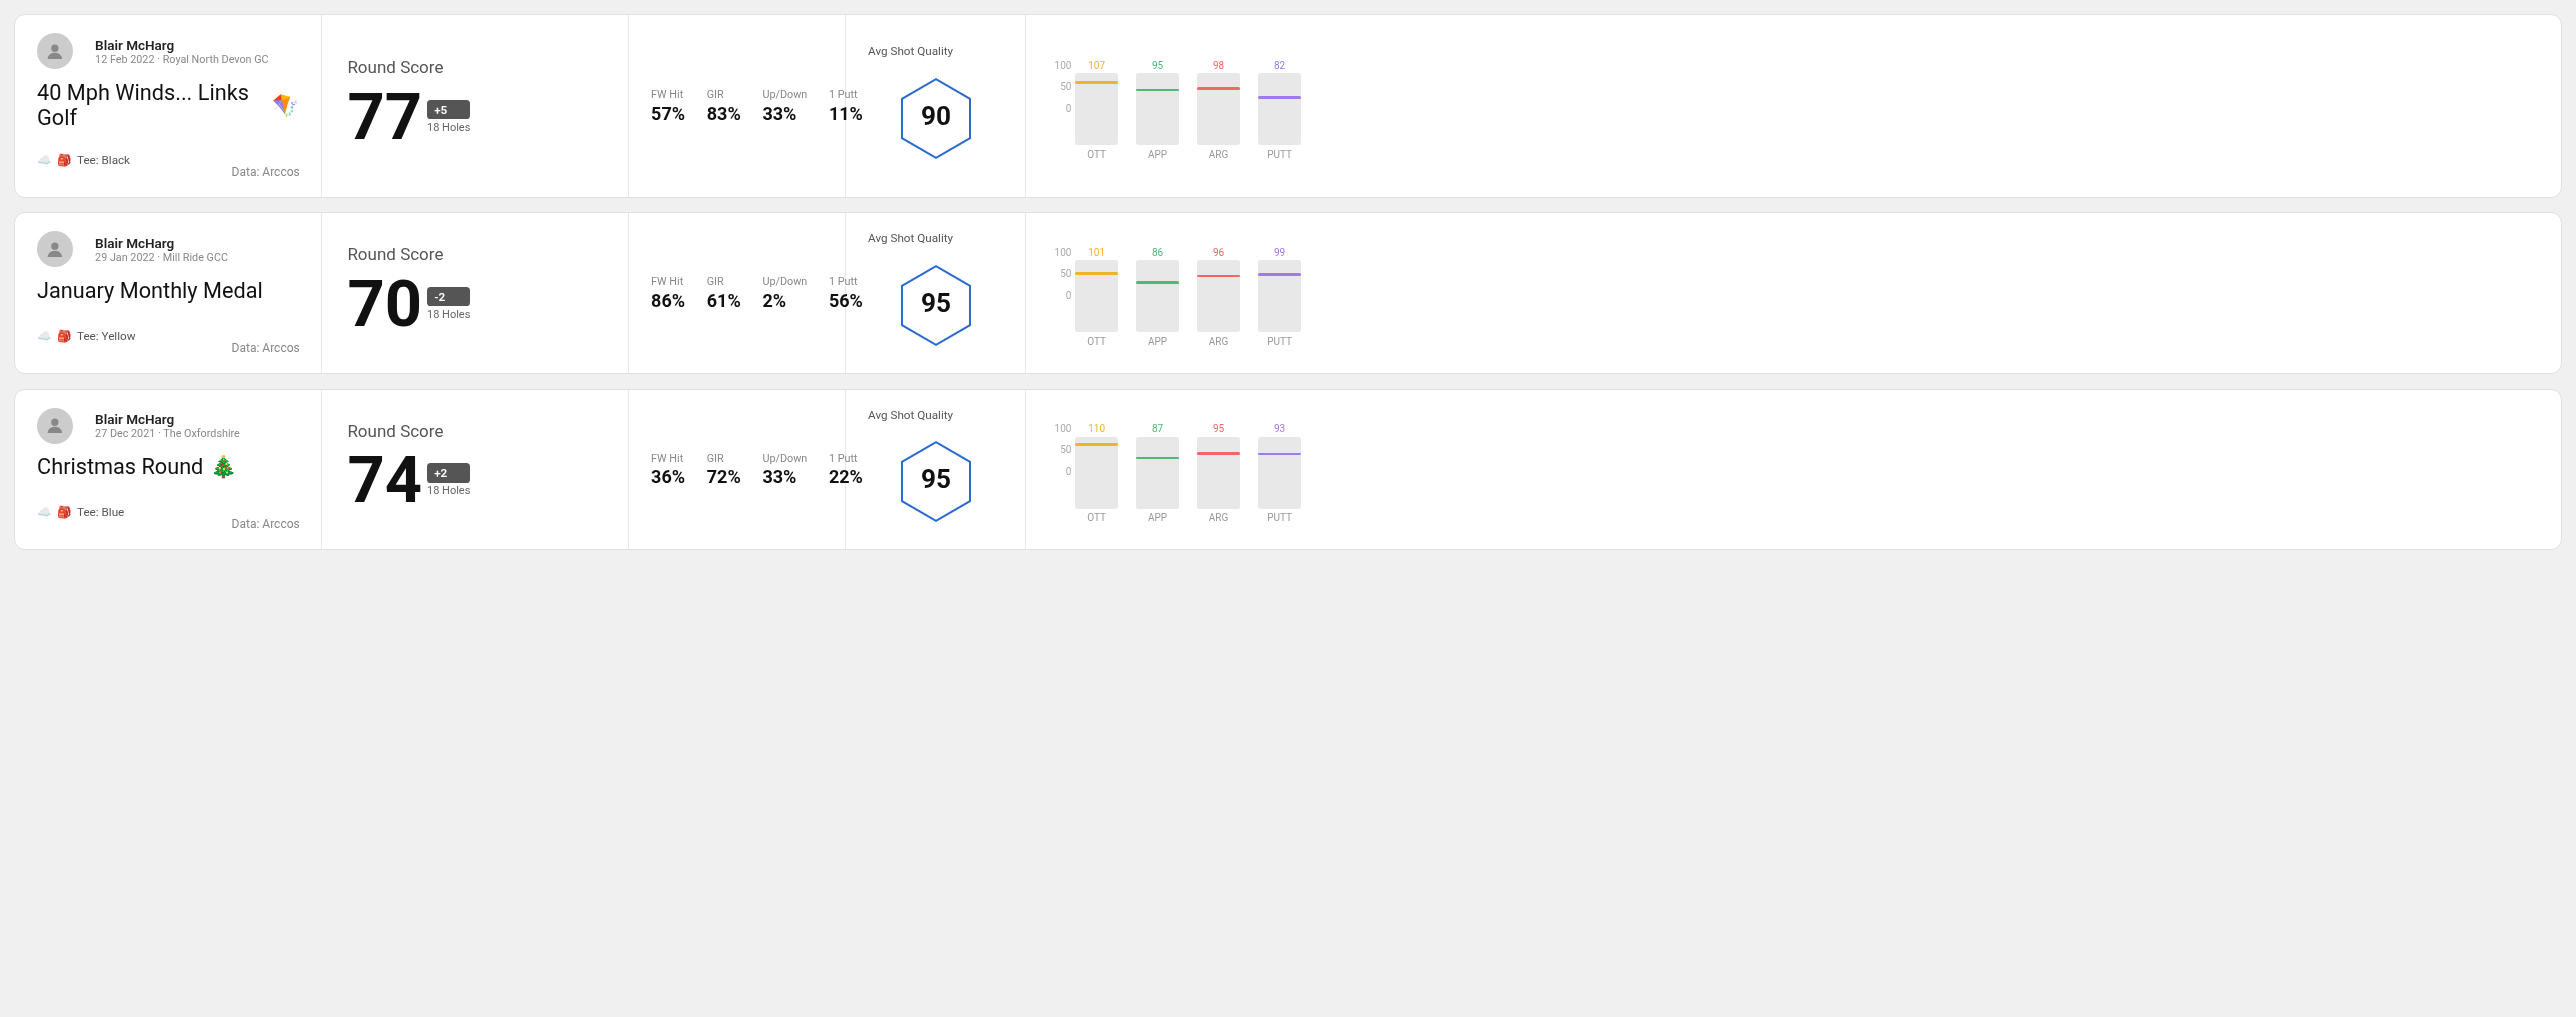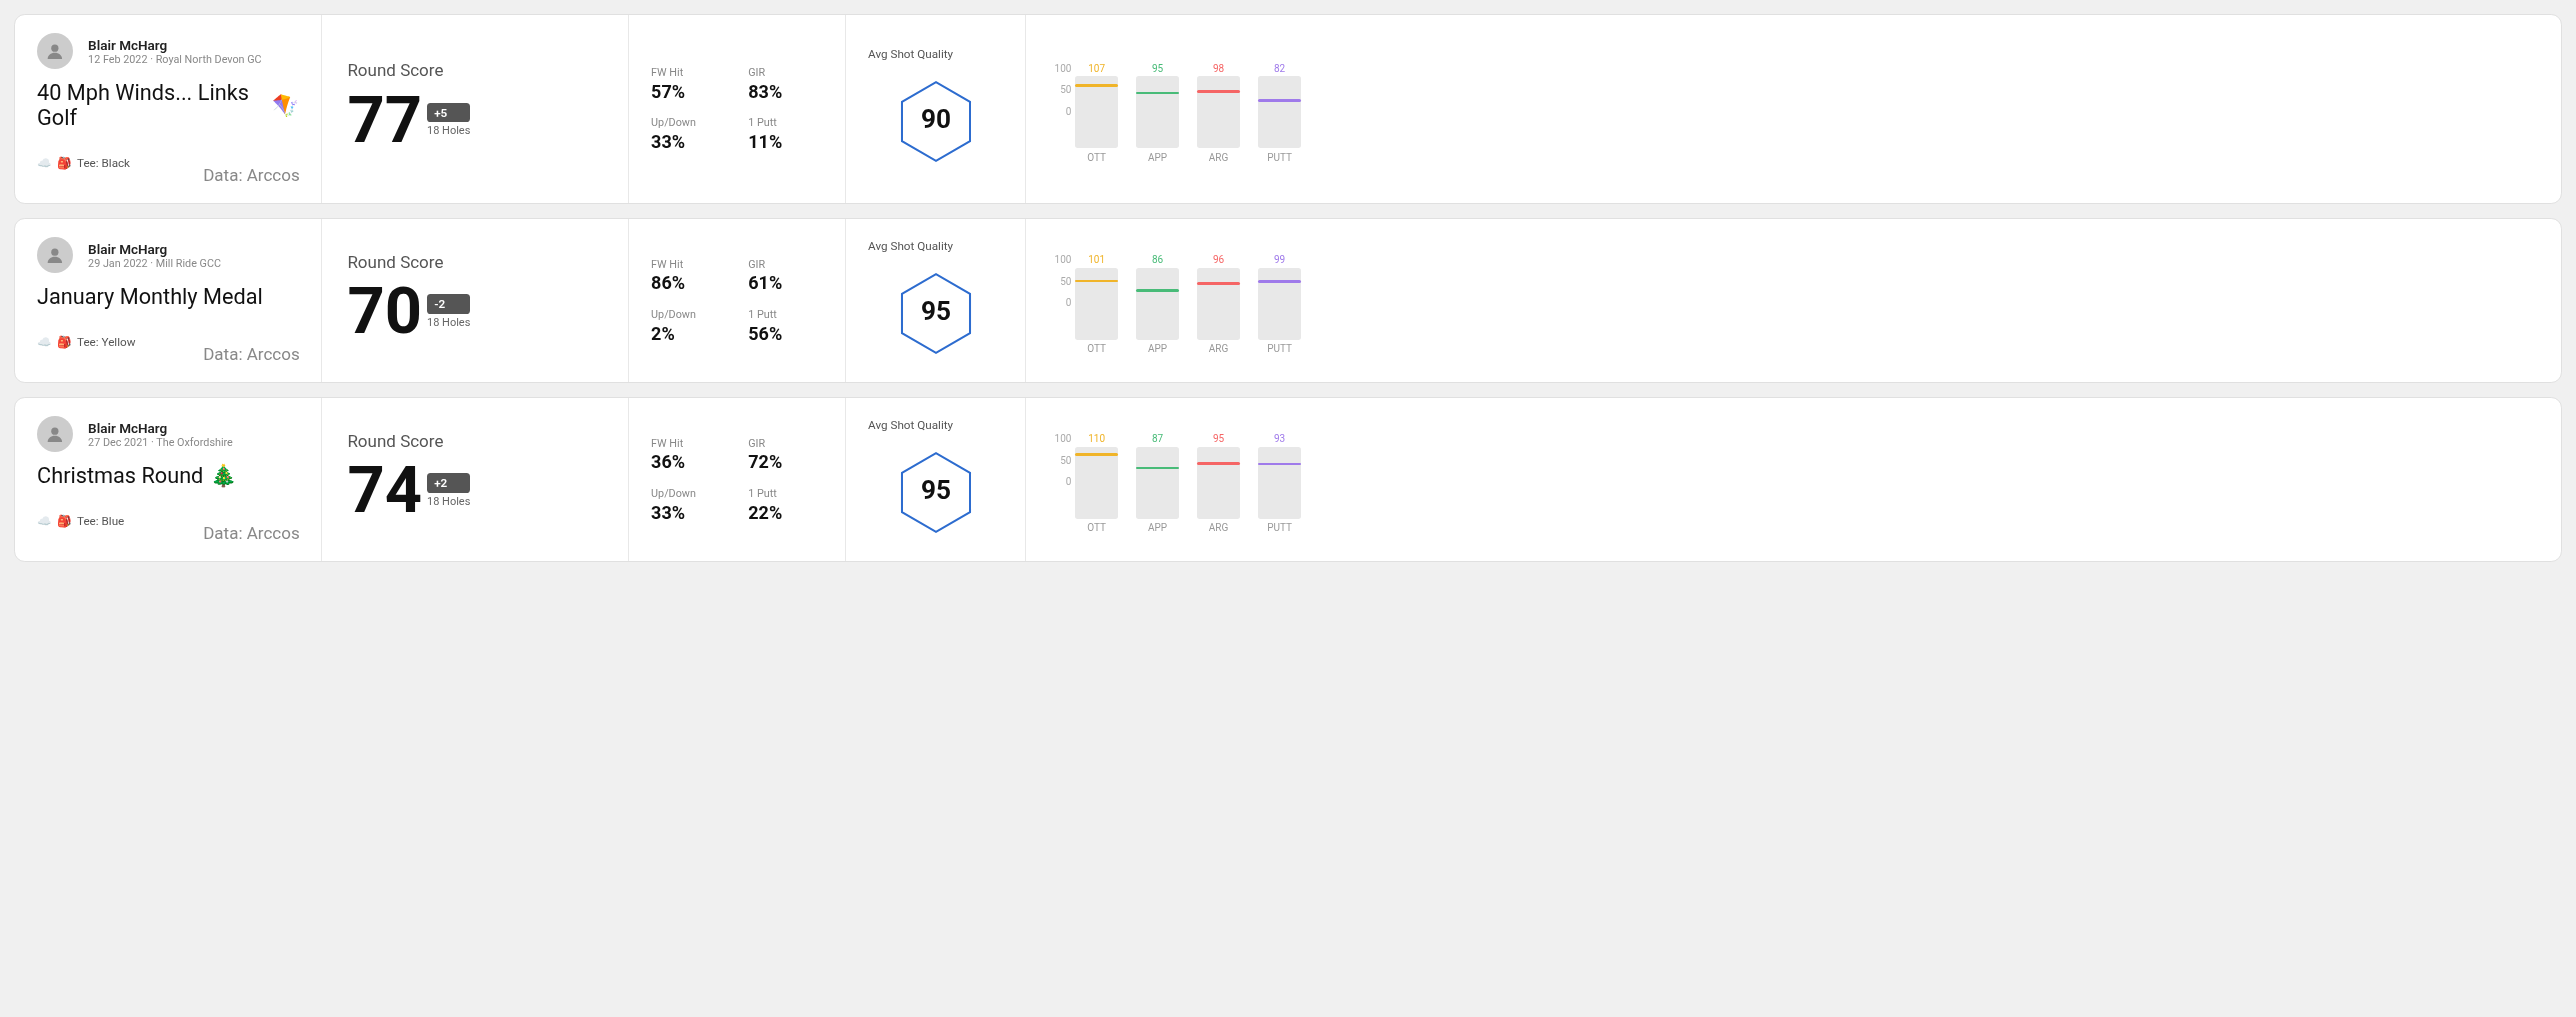"Blair McHarg" .player-info { gap: 15px -> 22px }
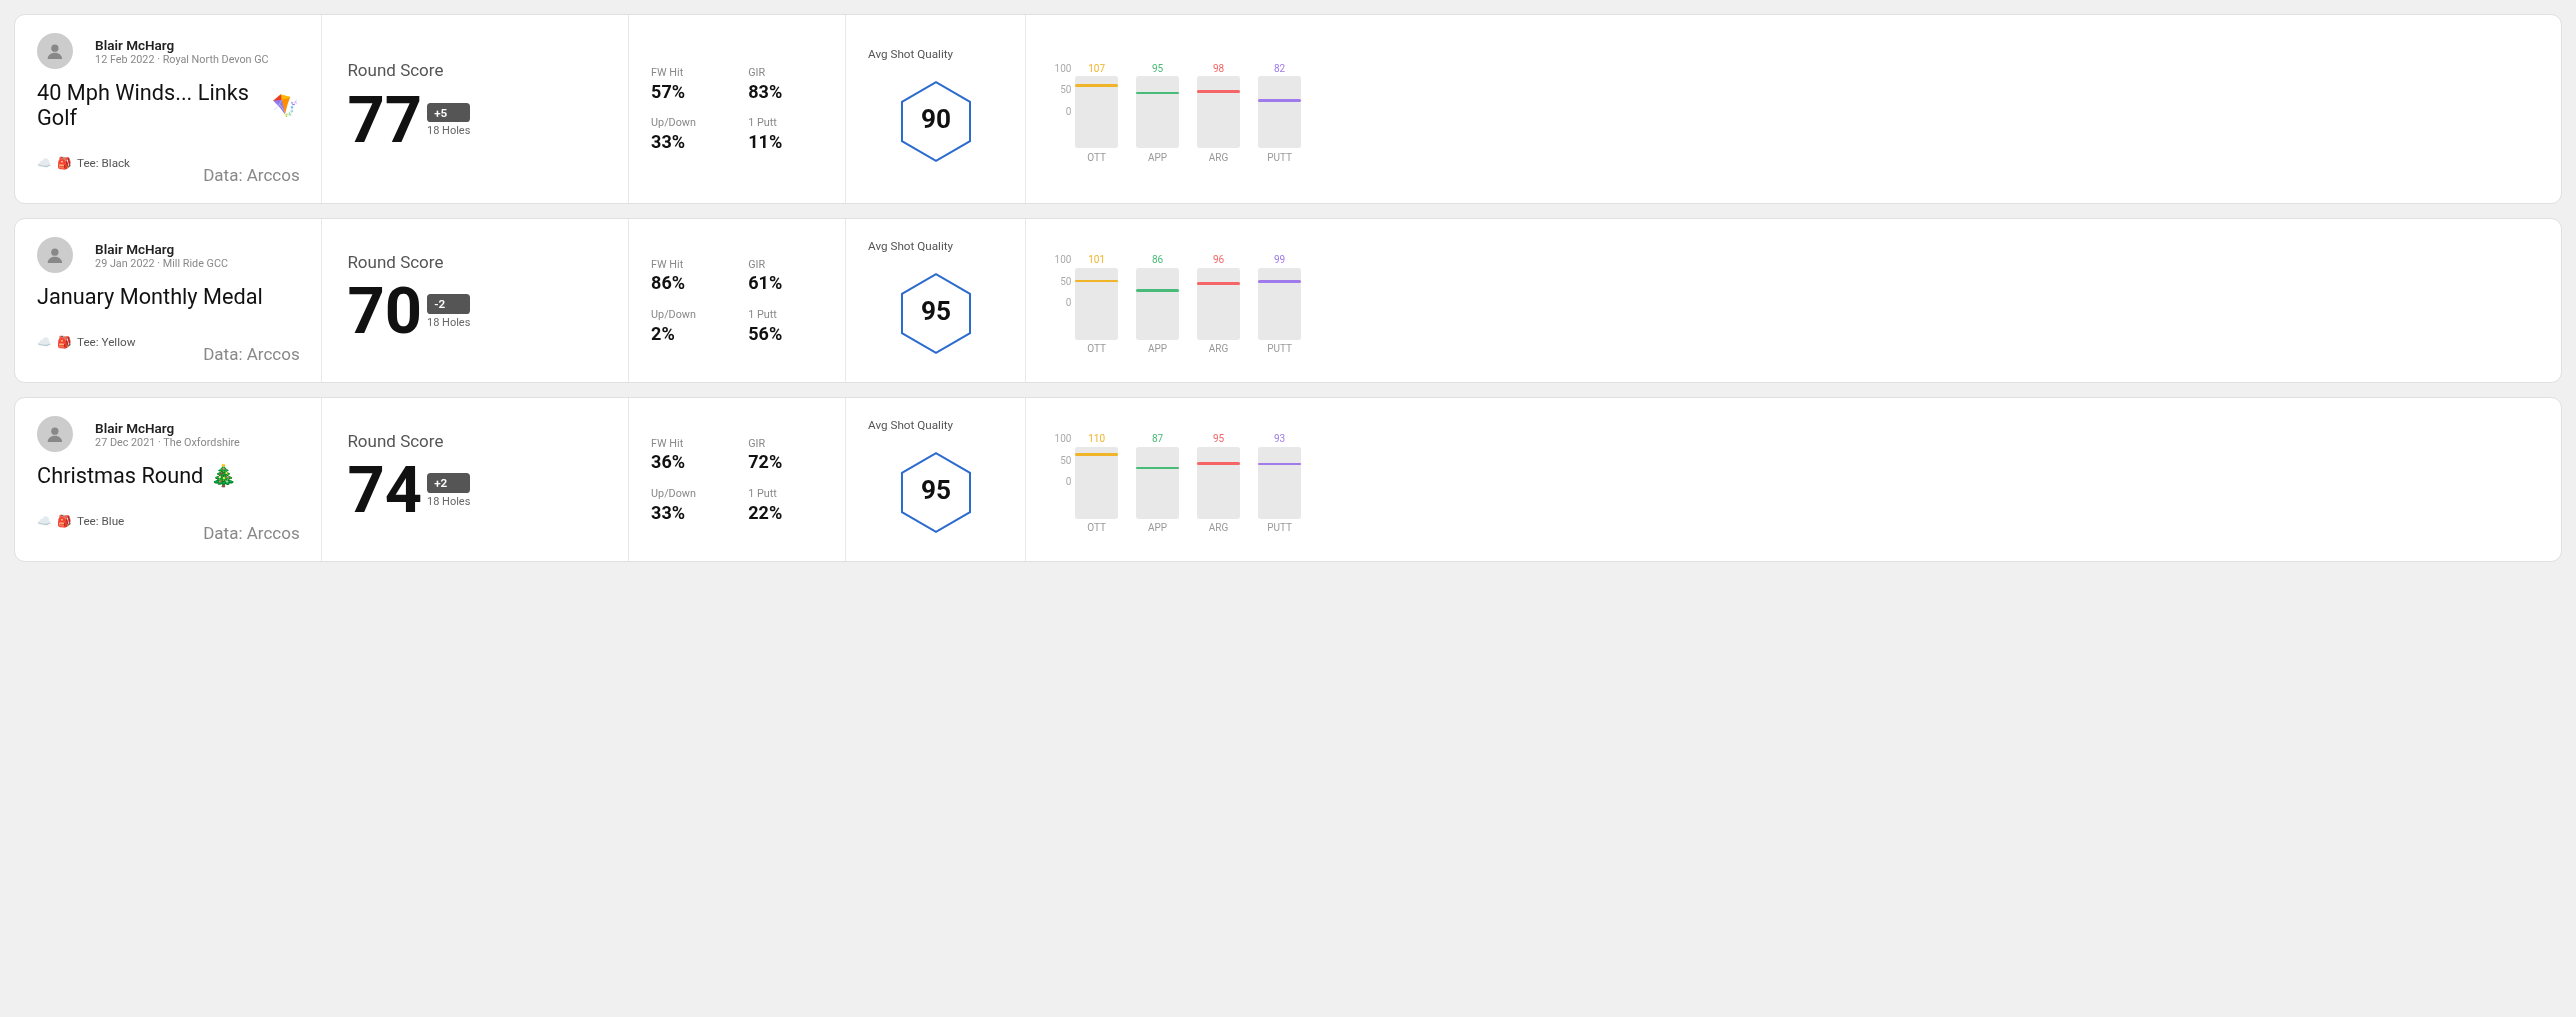"FW Hit" .stats-grid { grid-template-columns: 1fr 1fr -> 1fr 1fr 1fr 1fr }
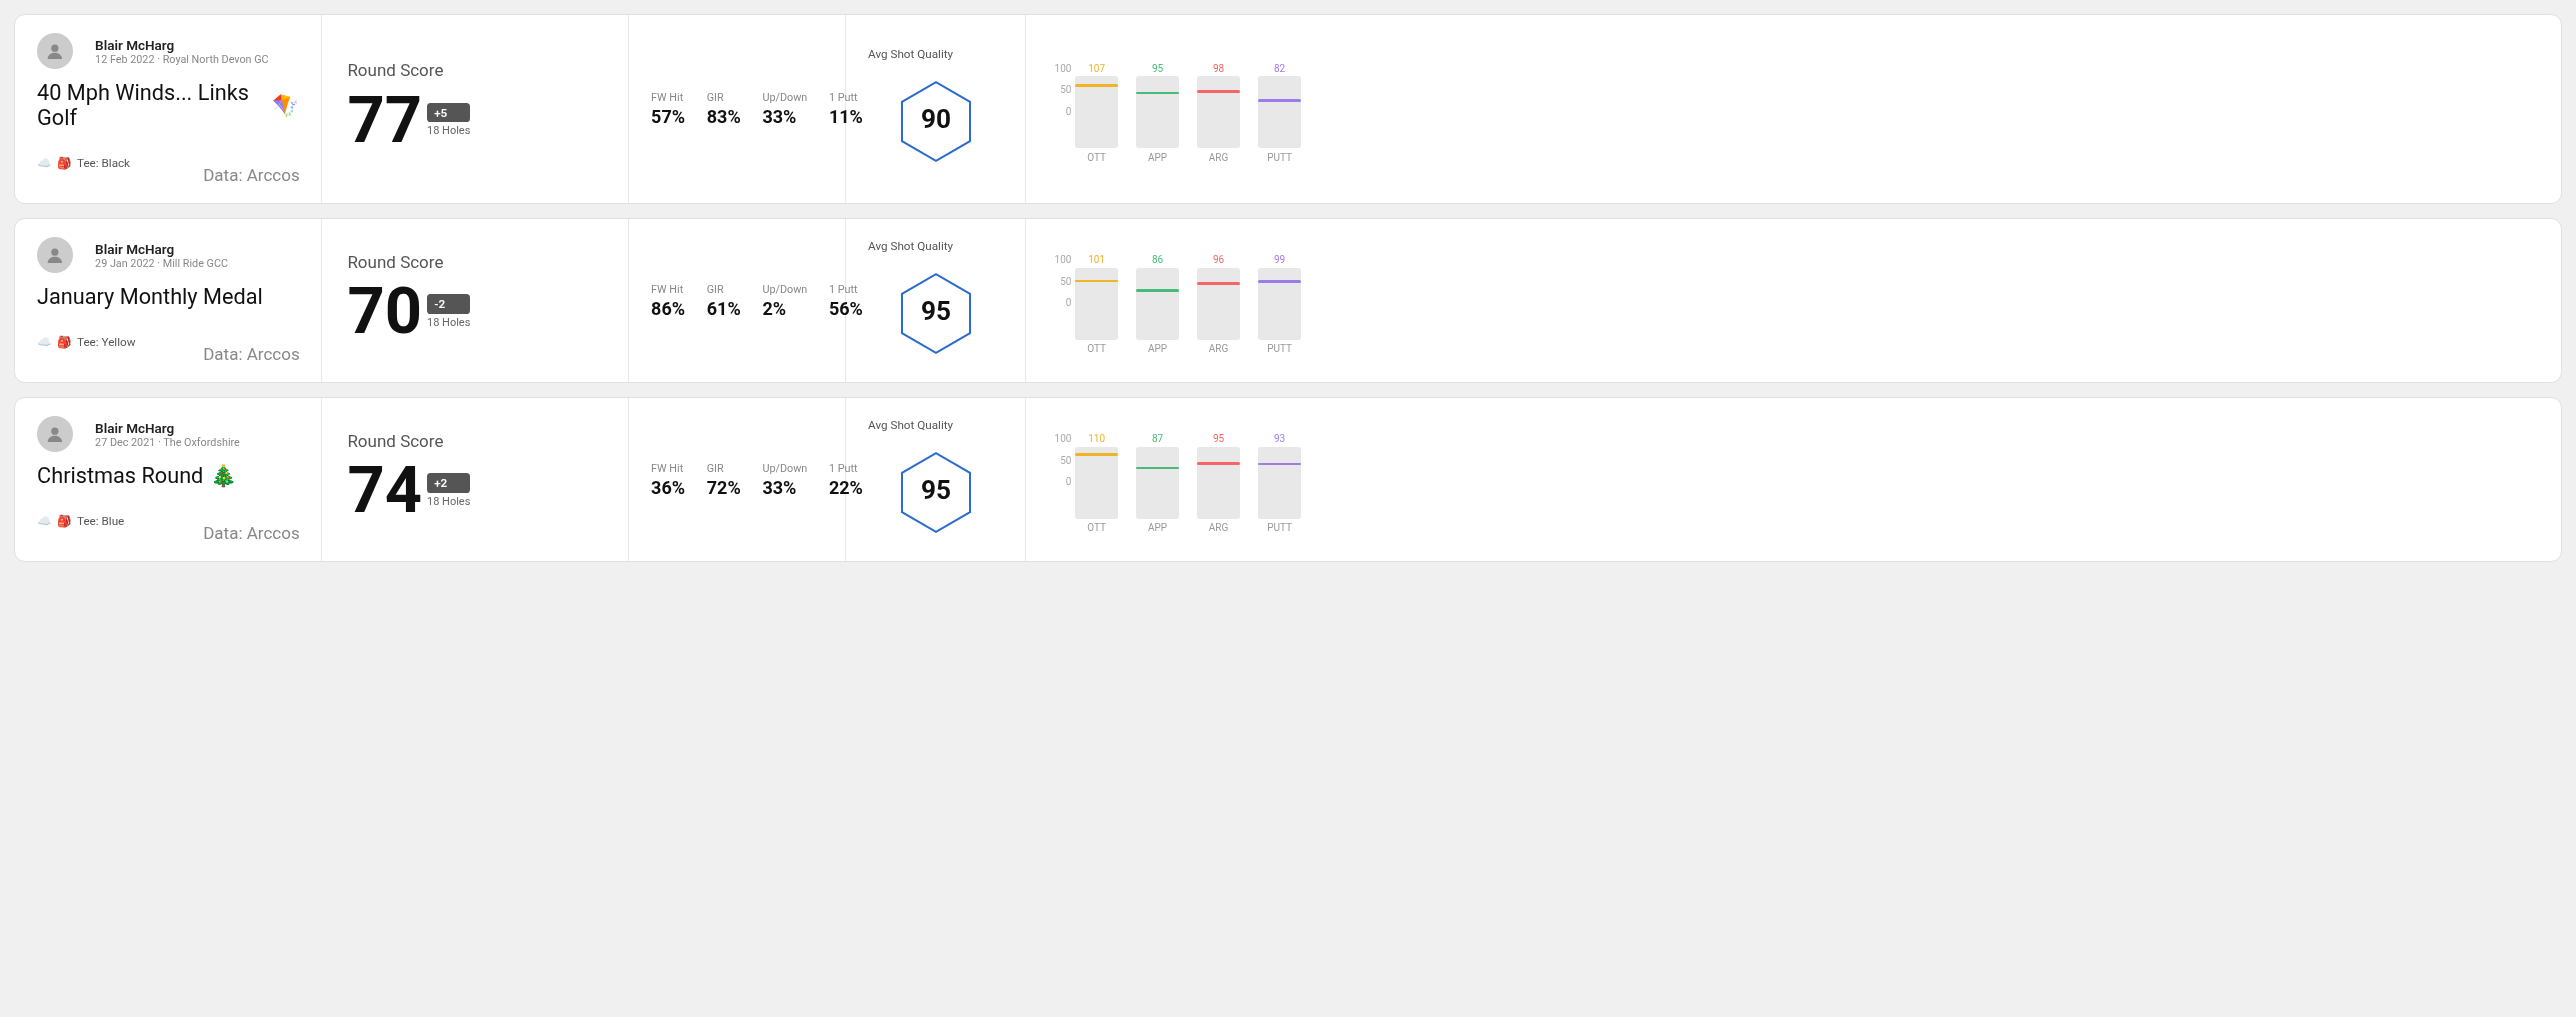"Data: Arccos" .data-source { font-size: 17px -> 12px }
